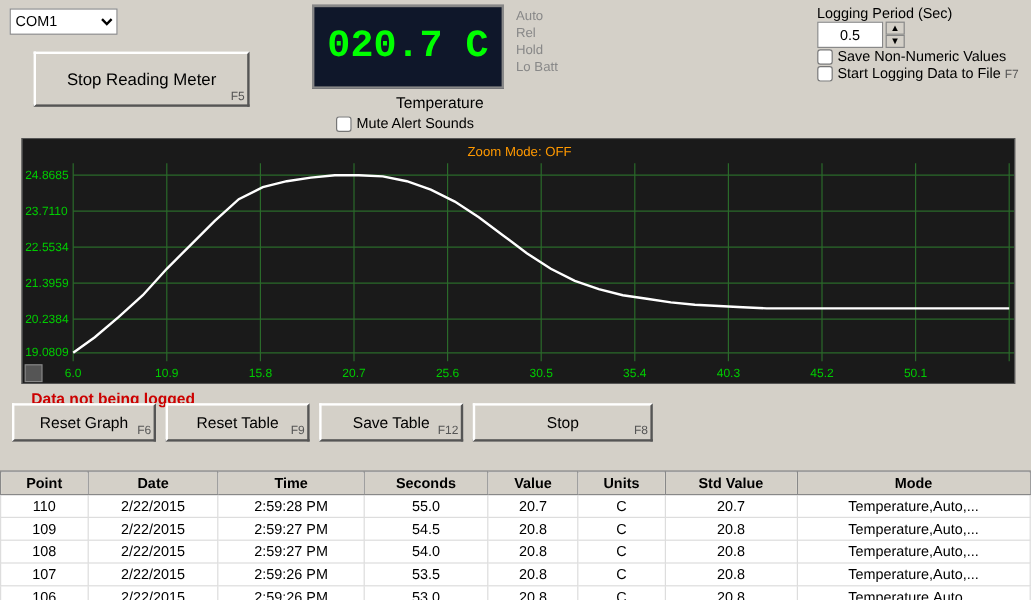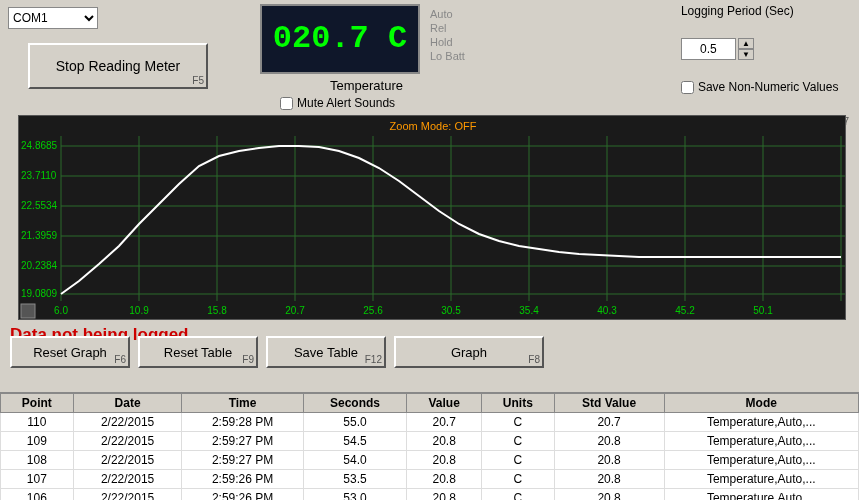"Logging Period (Sec)" .logging-period-section { gap: 20px -> 0 }
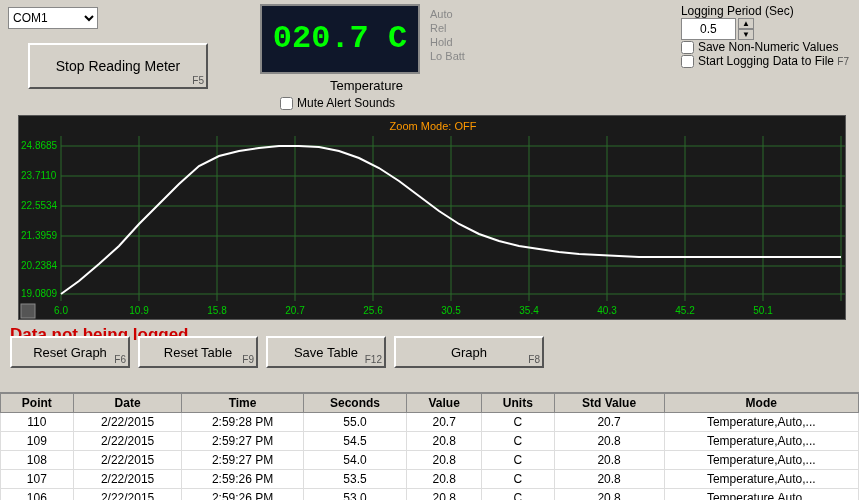"Data not being logged" .data-status { font-size: 17px -> 13px; left: 10px -> 26px }
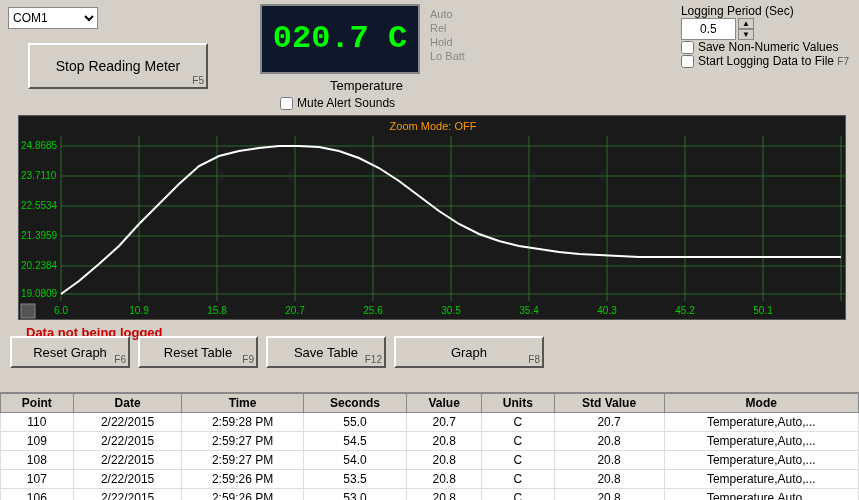"Graph" span { text: Graph -> Stop }
